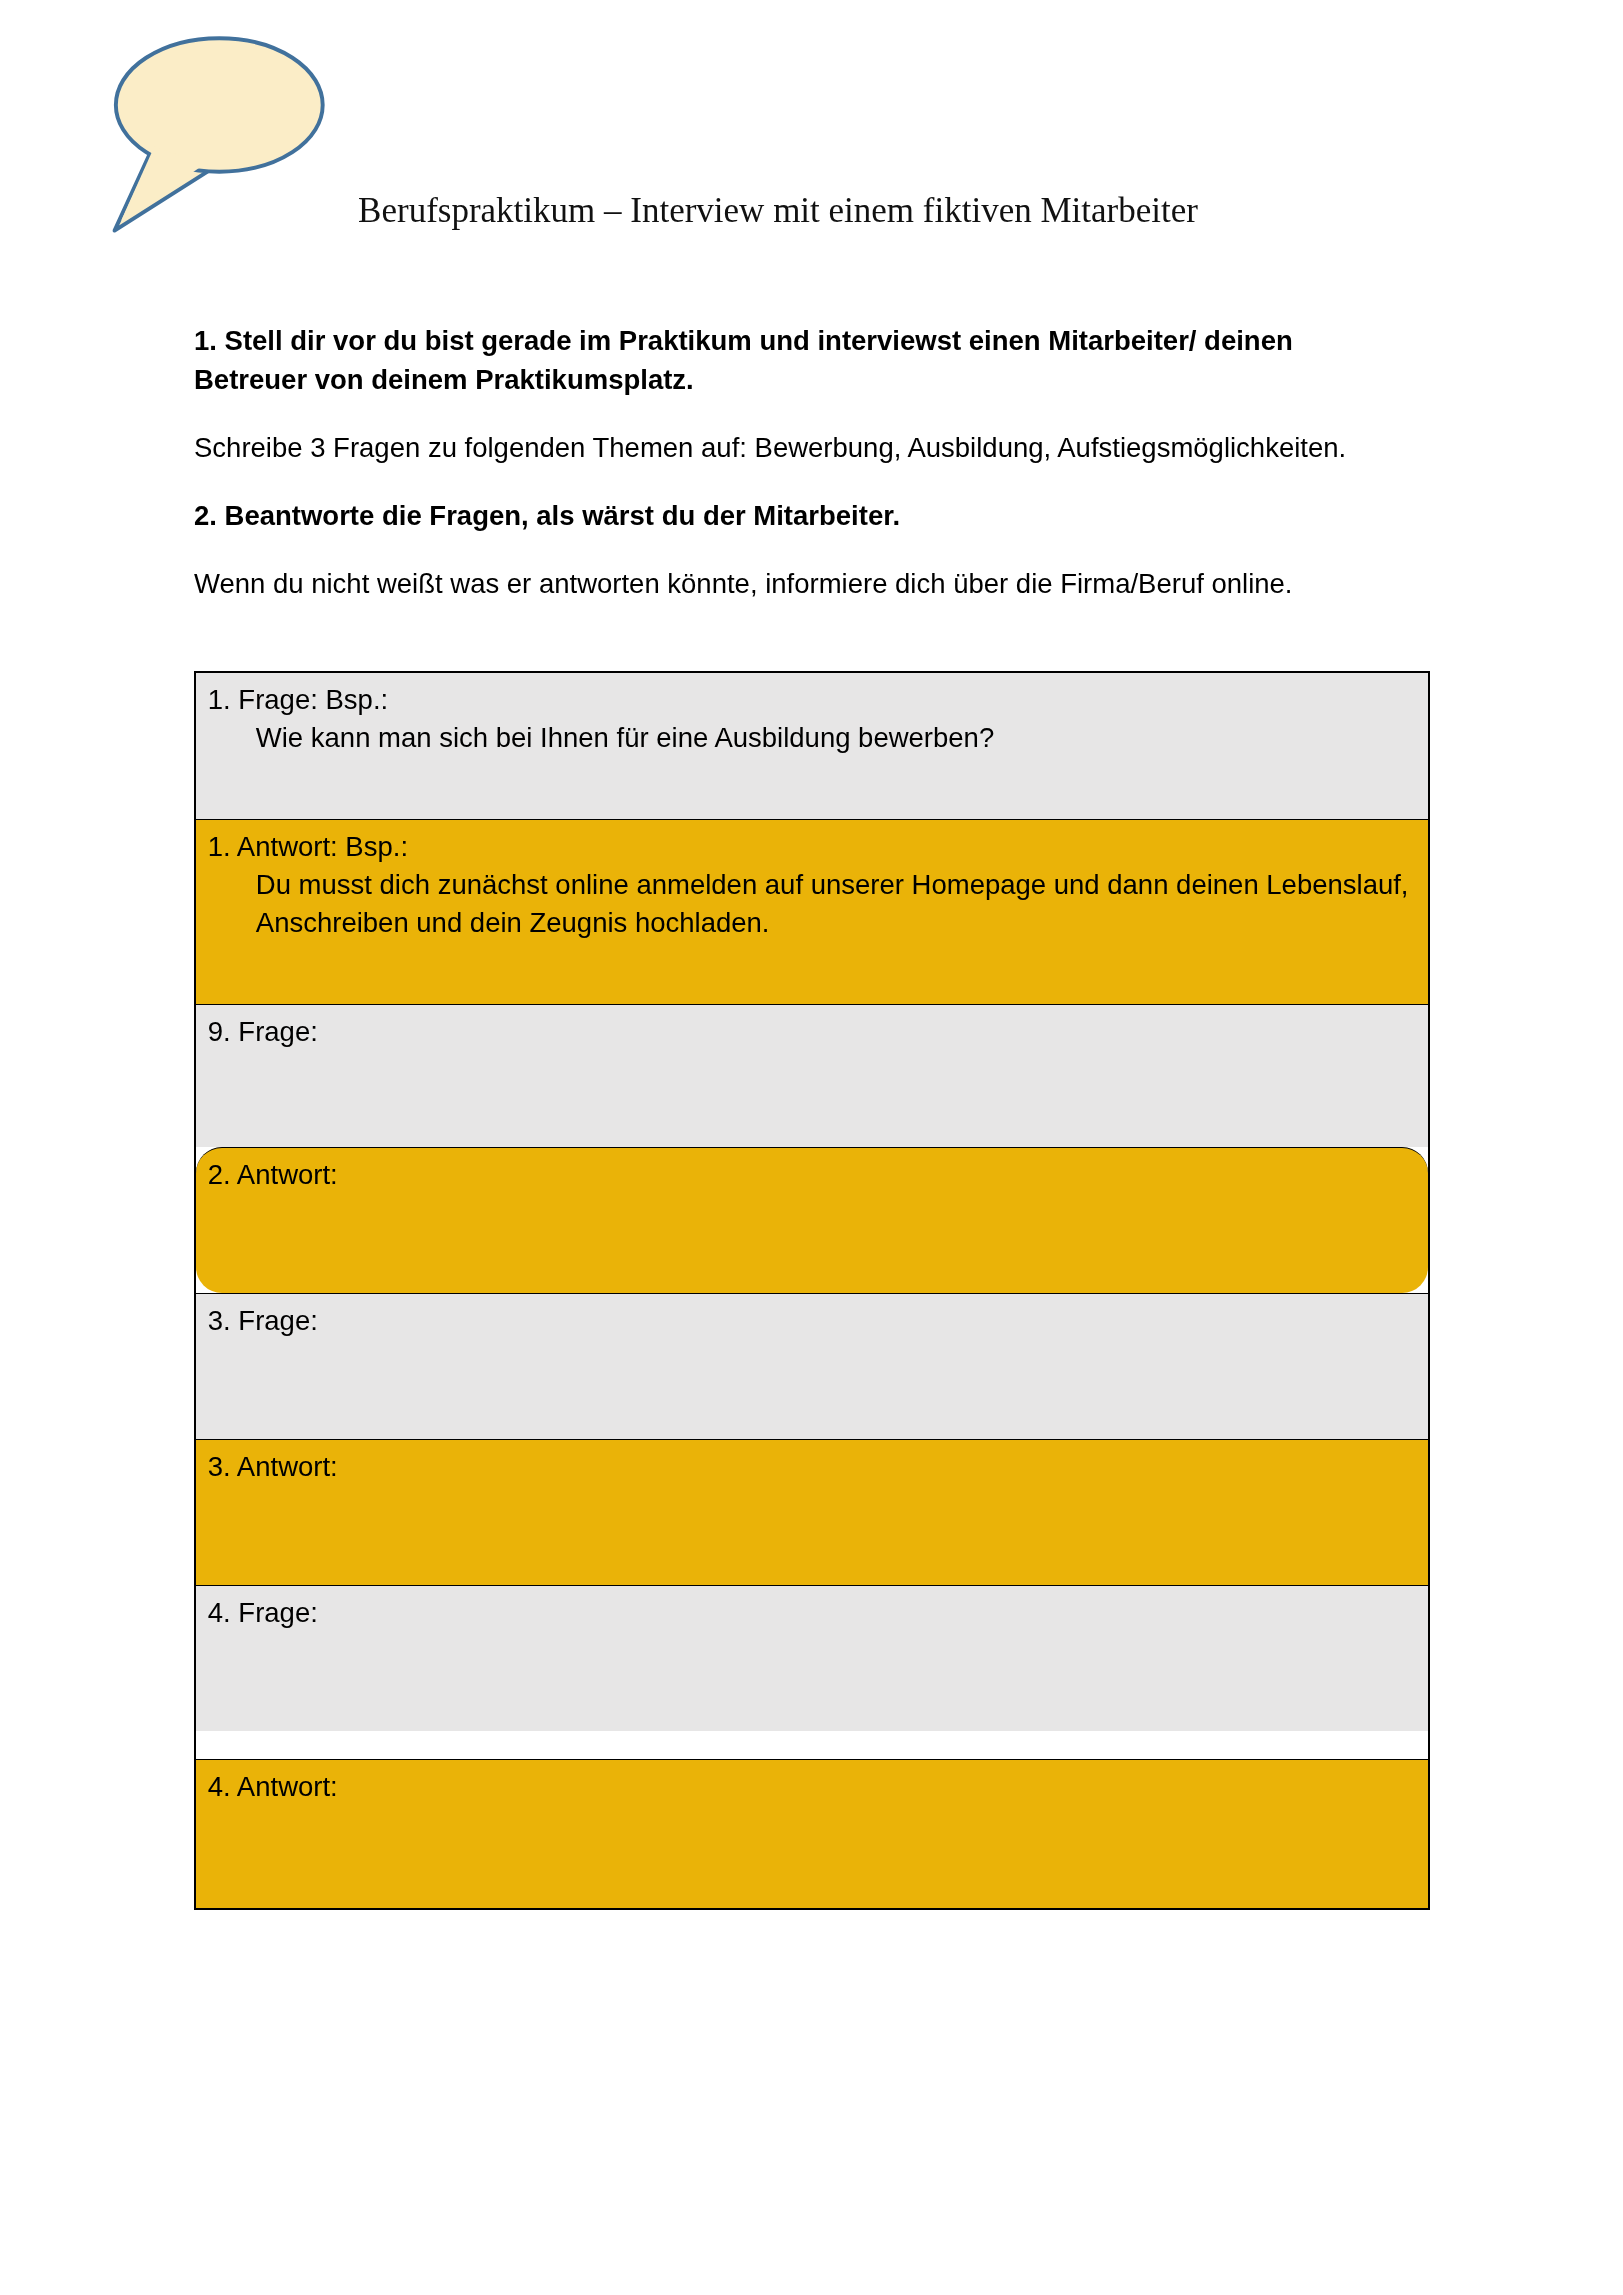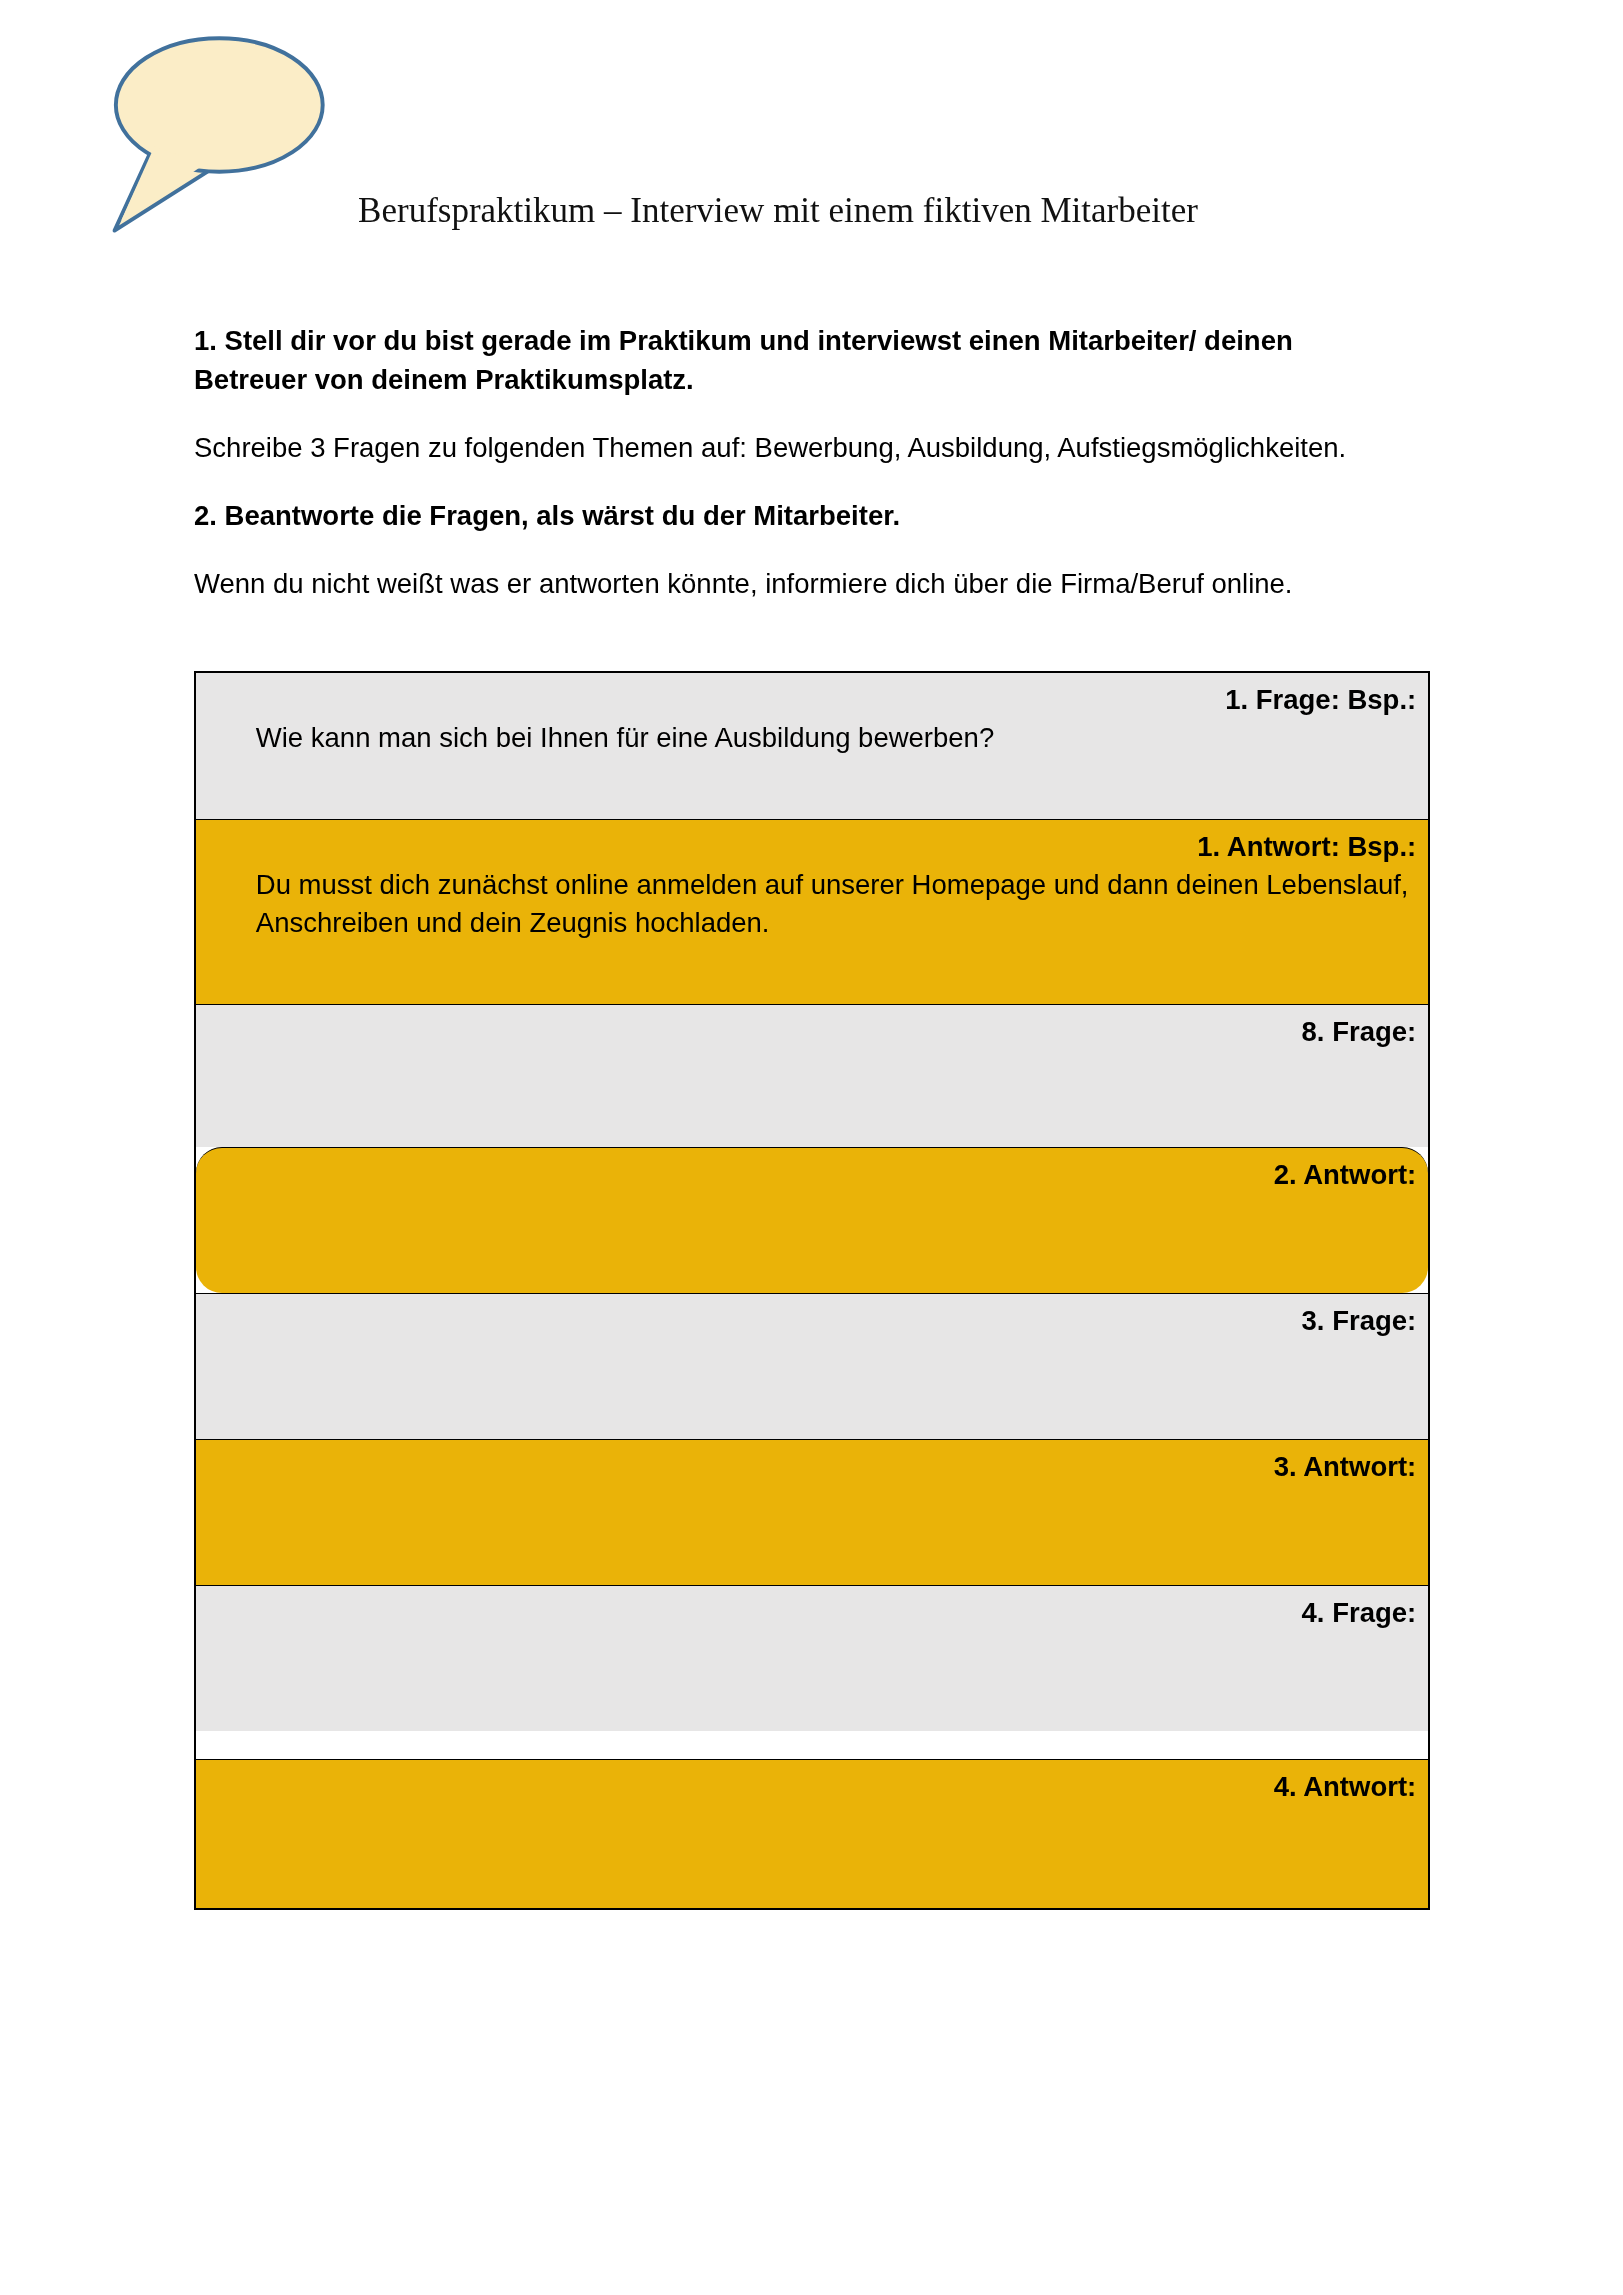"1. Frage: Bsp.:" .row-label { font-weight: 700 -> 400; text-align: right -> none }
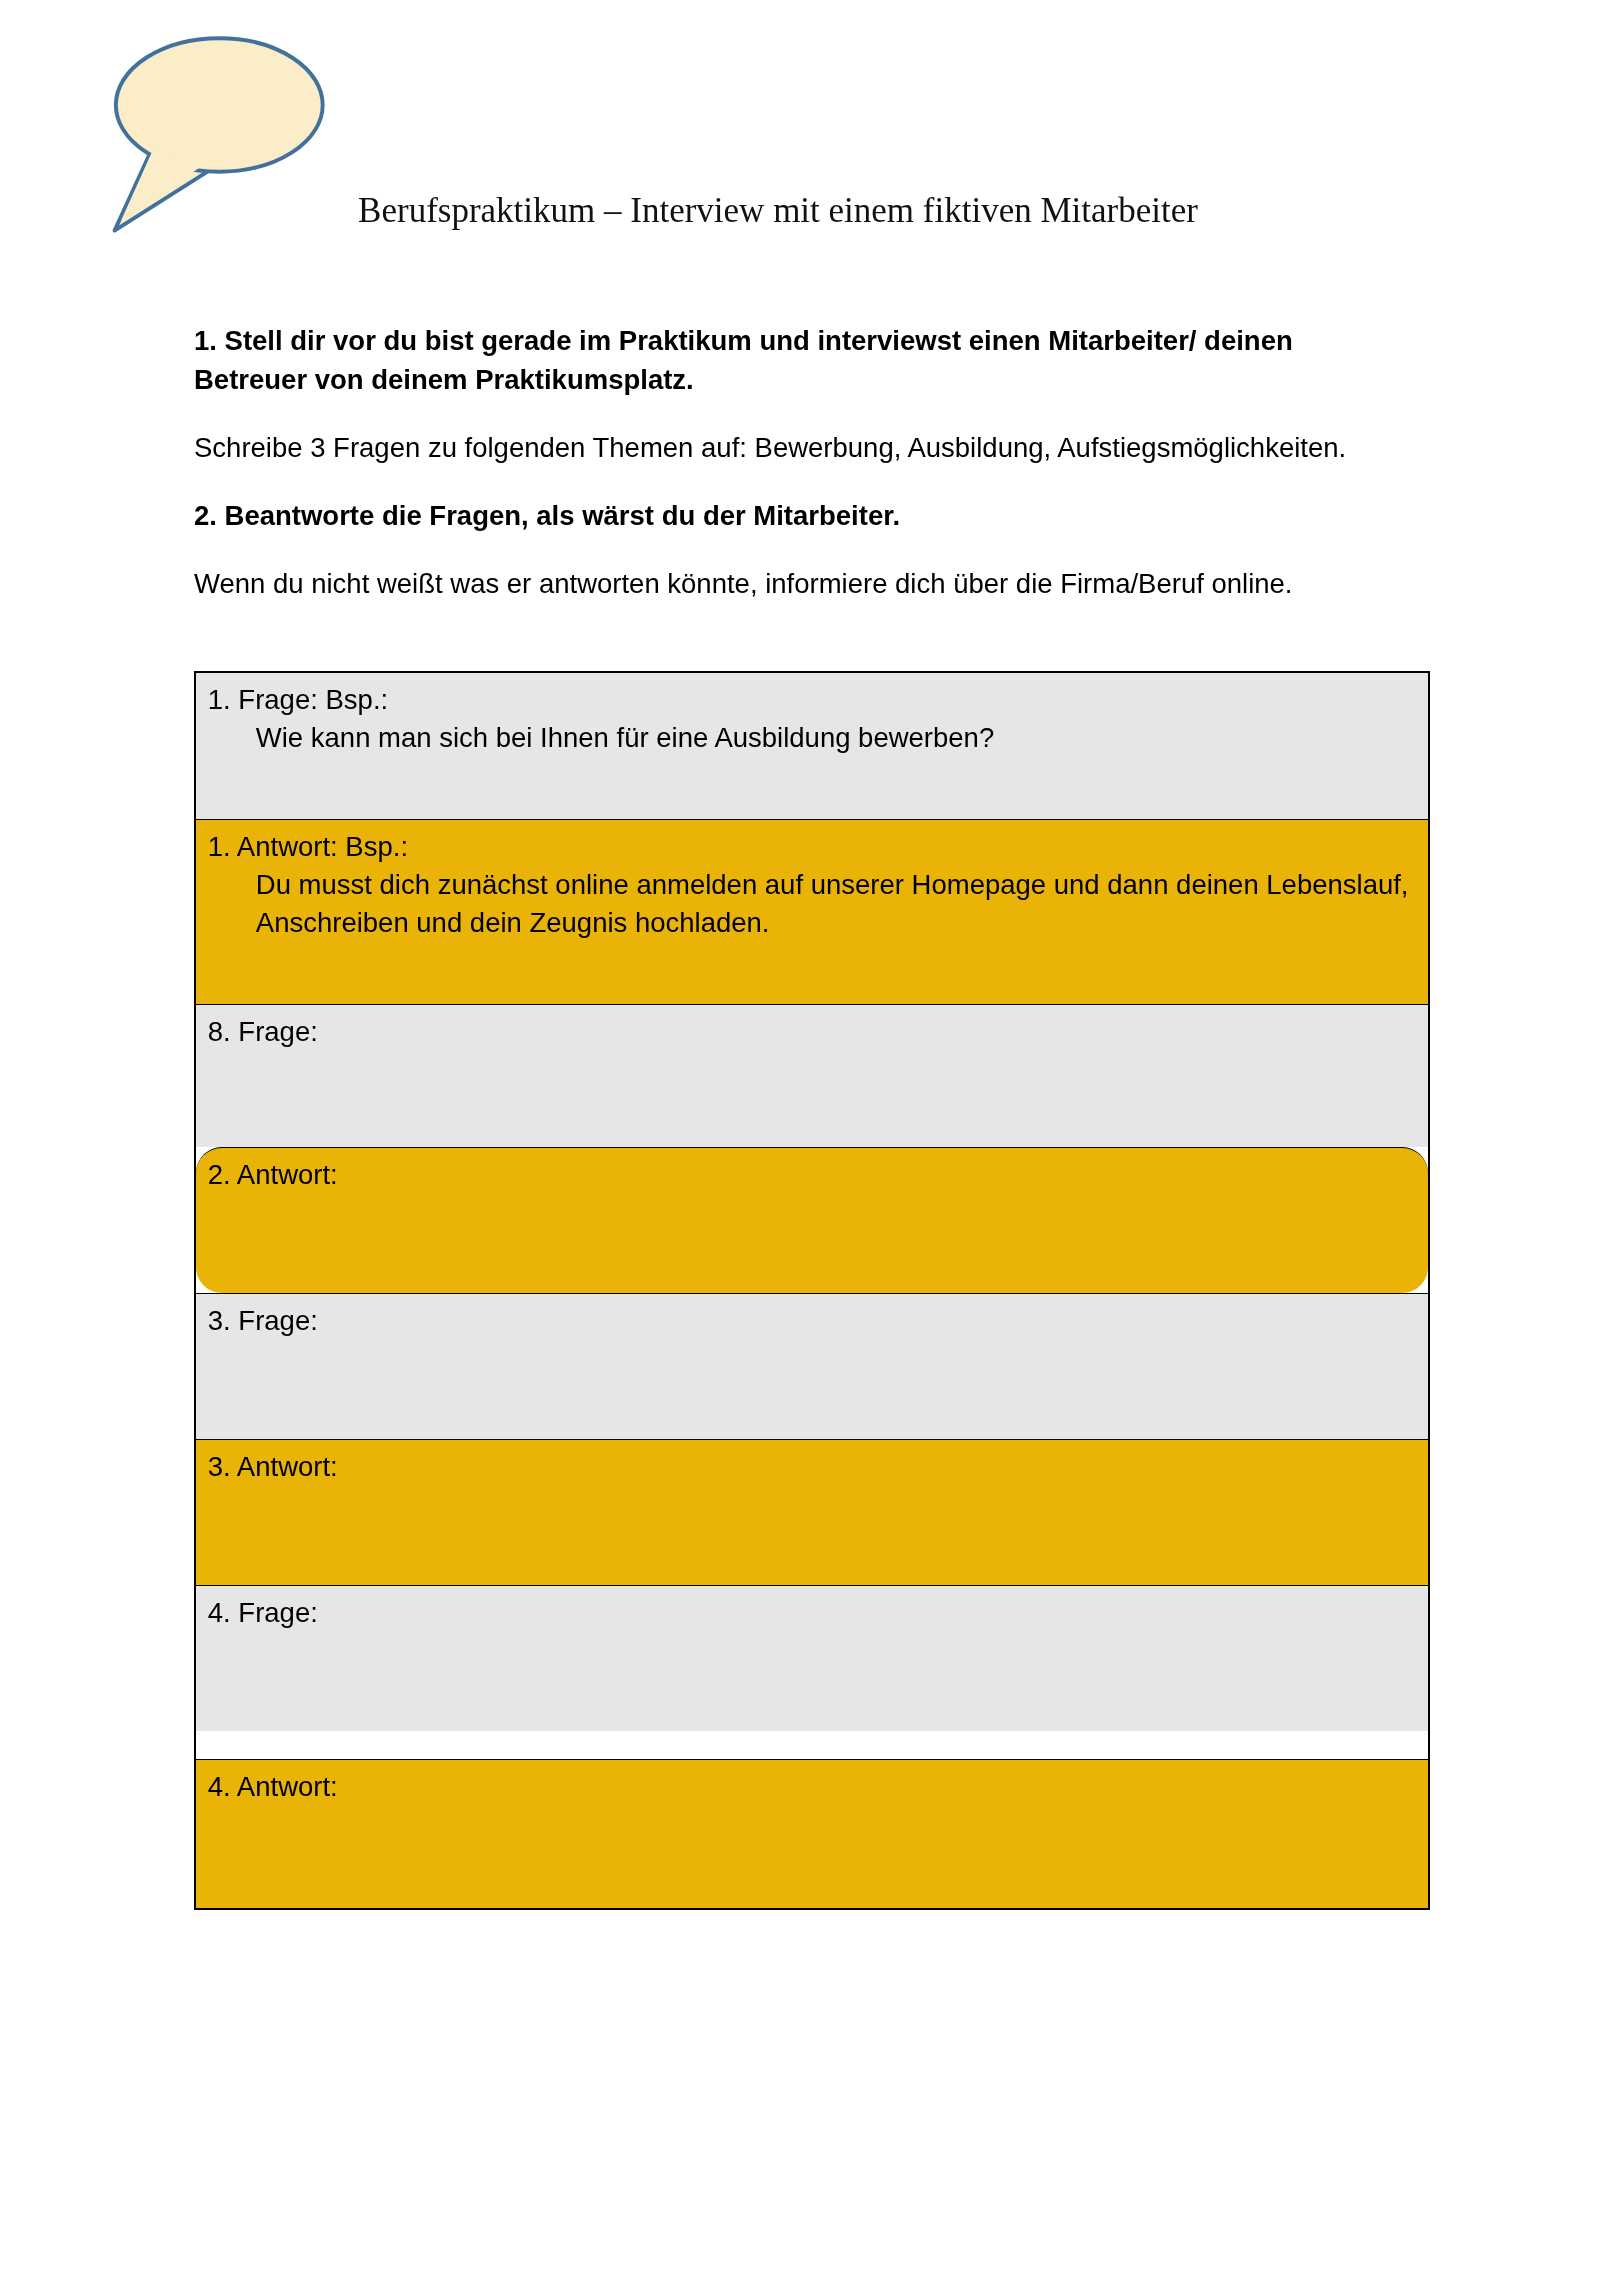"8. Frage:" div.row-label { text: 8 -> 9 }
